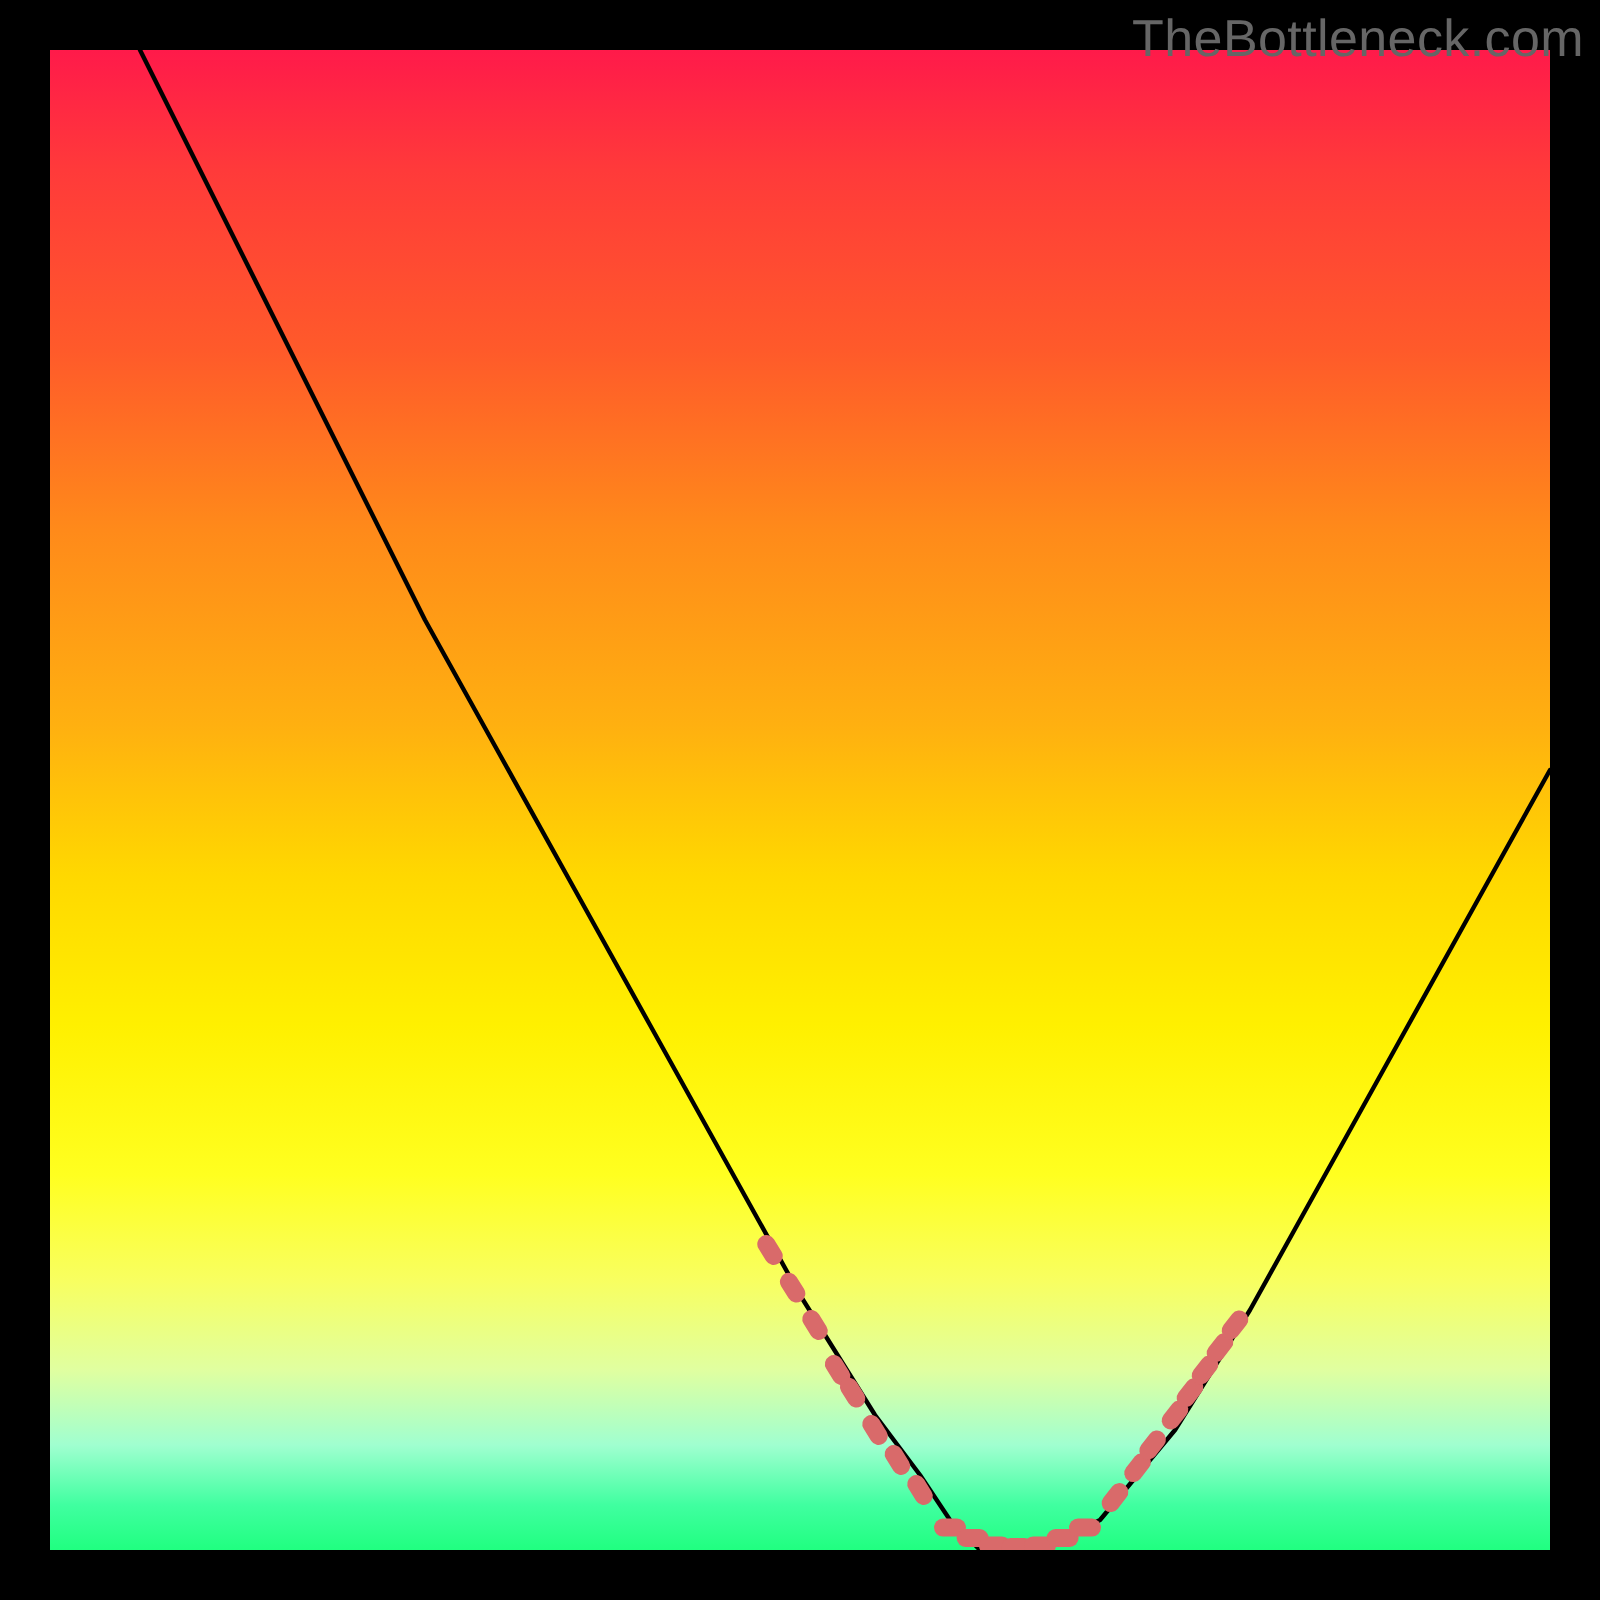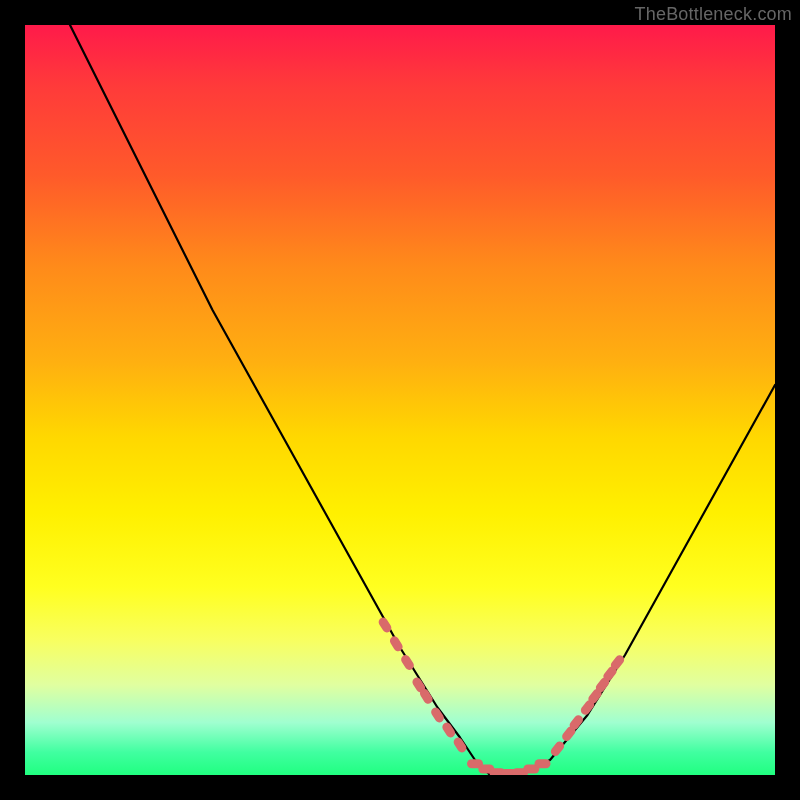"TheBottleneck.com" .watermark { font-size: 18px -> 26px }
